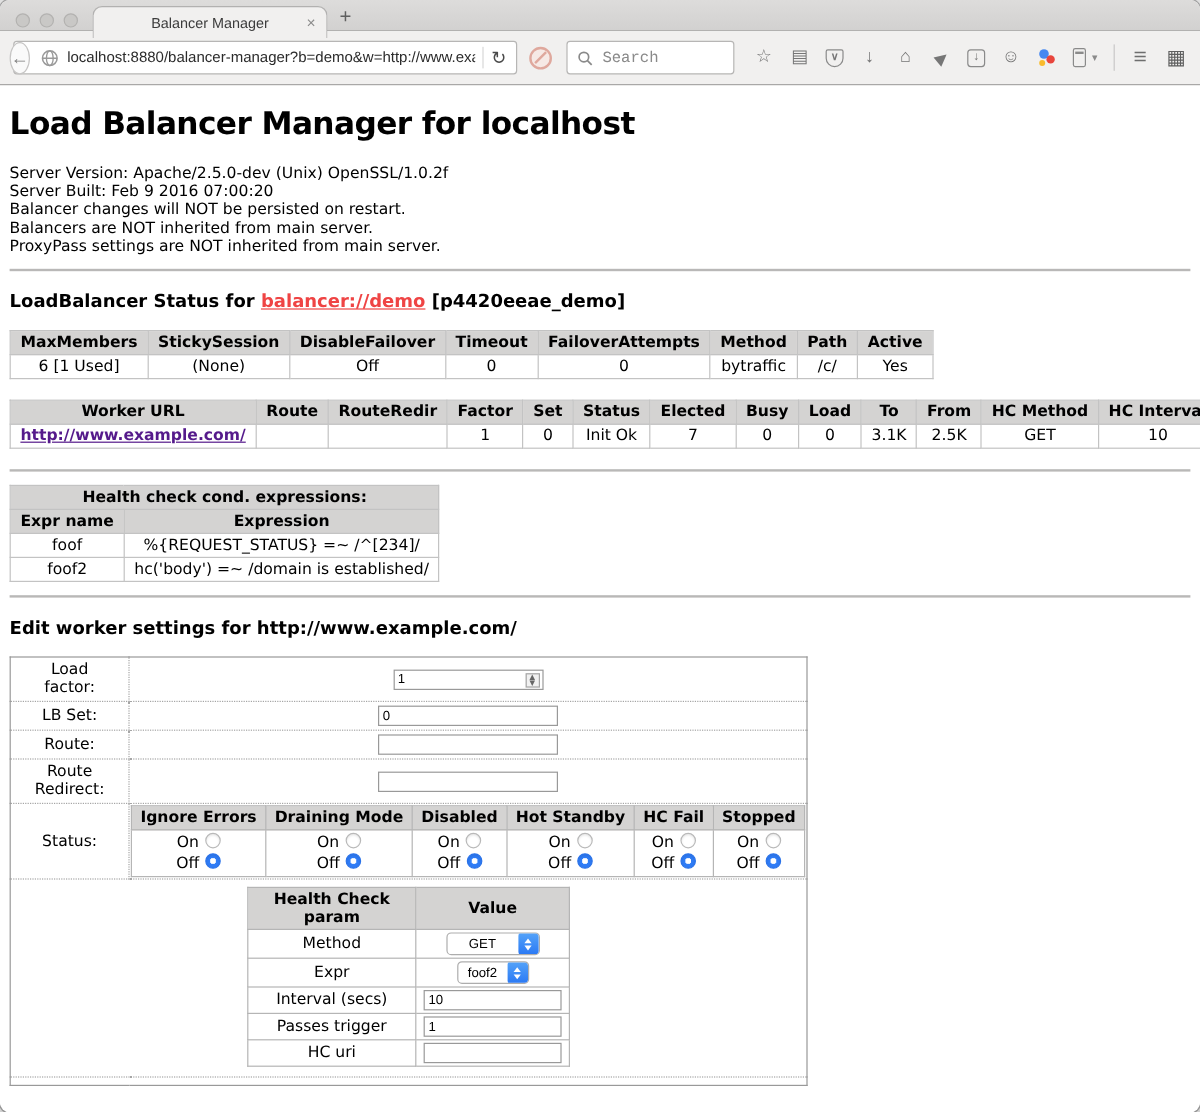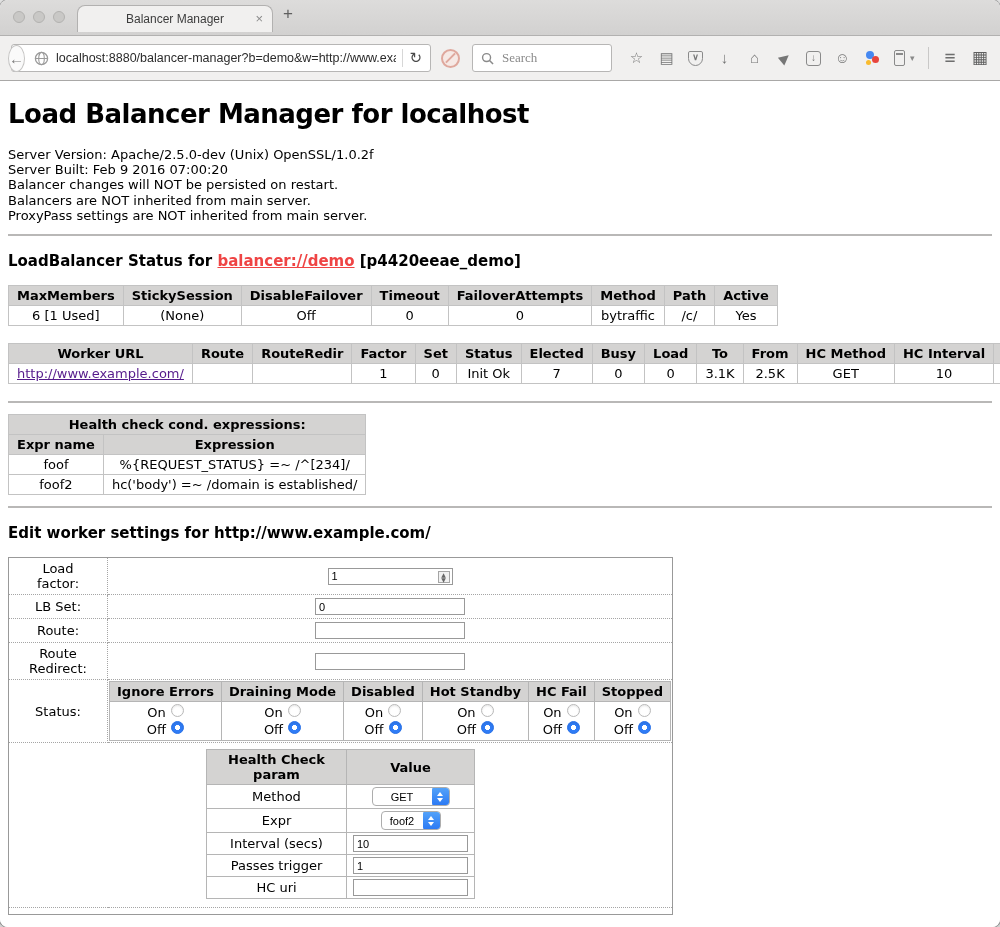"Balancer Manager" .tabstrip { height: 36px -> 26px }
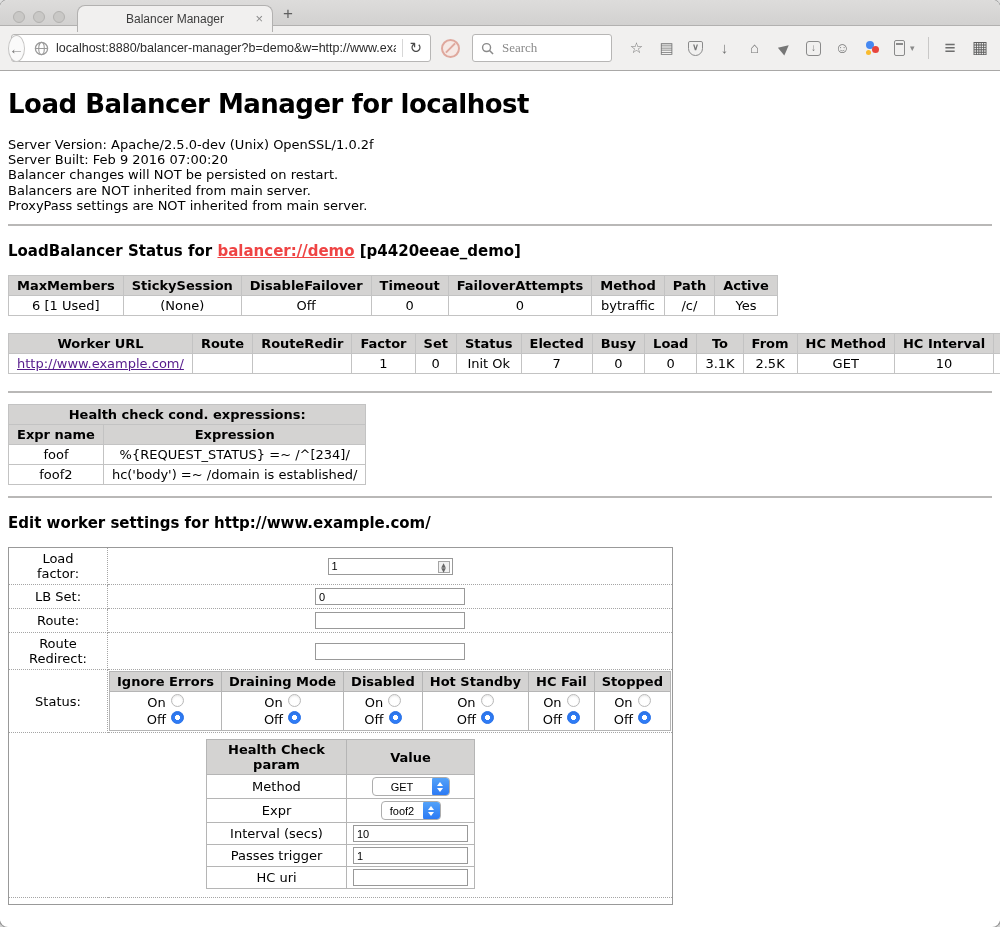"Search" .searchbar input { font-family: Liberation Serif, serif -> Liberation Mono, monospace }
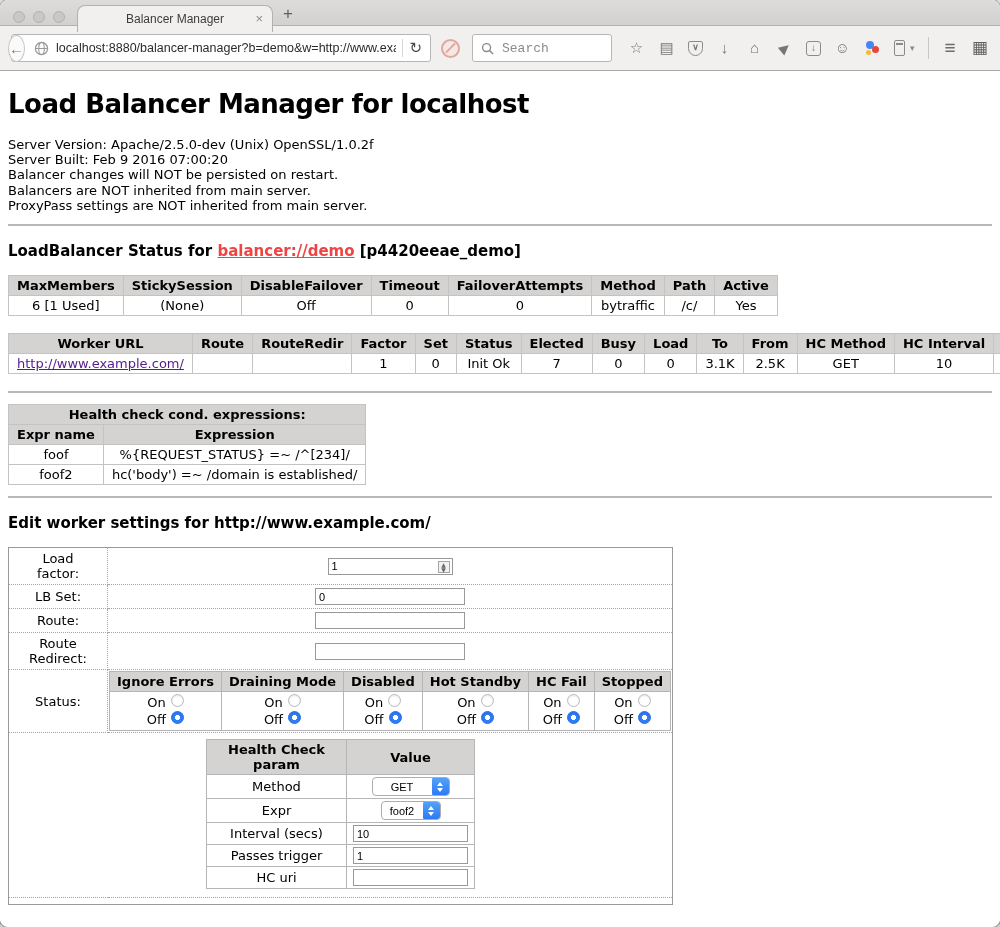"http://www.example.com/" a.worker-link { font-weight: none -> bold }
